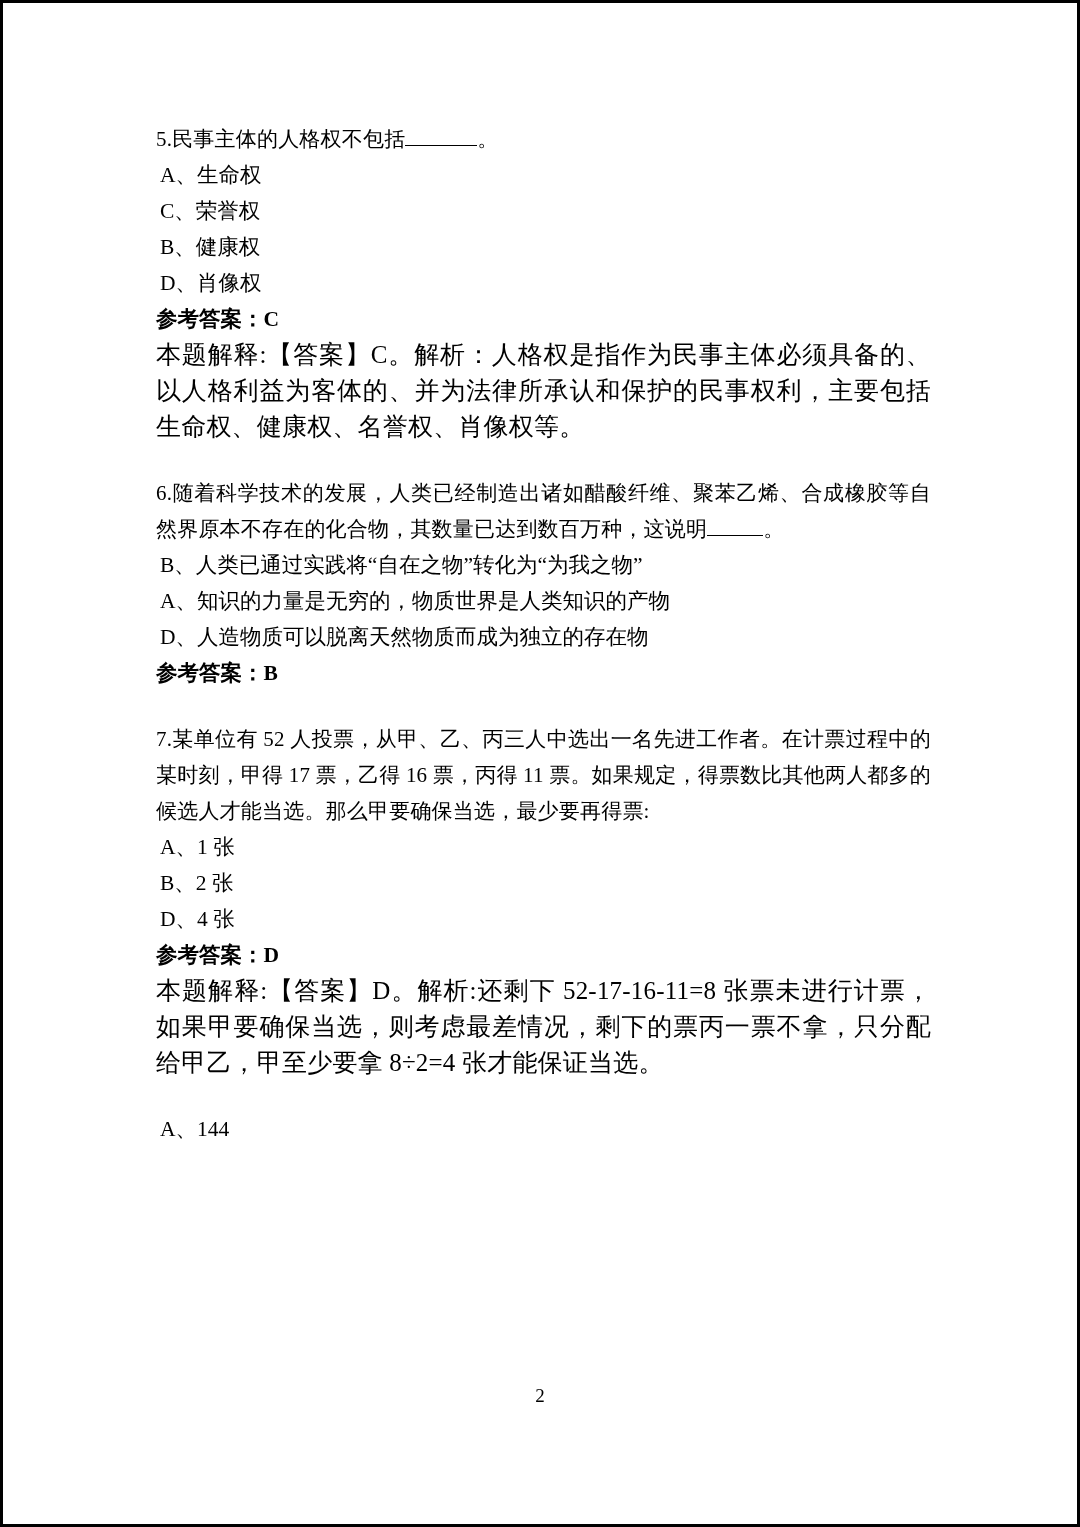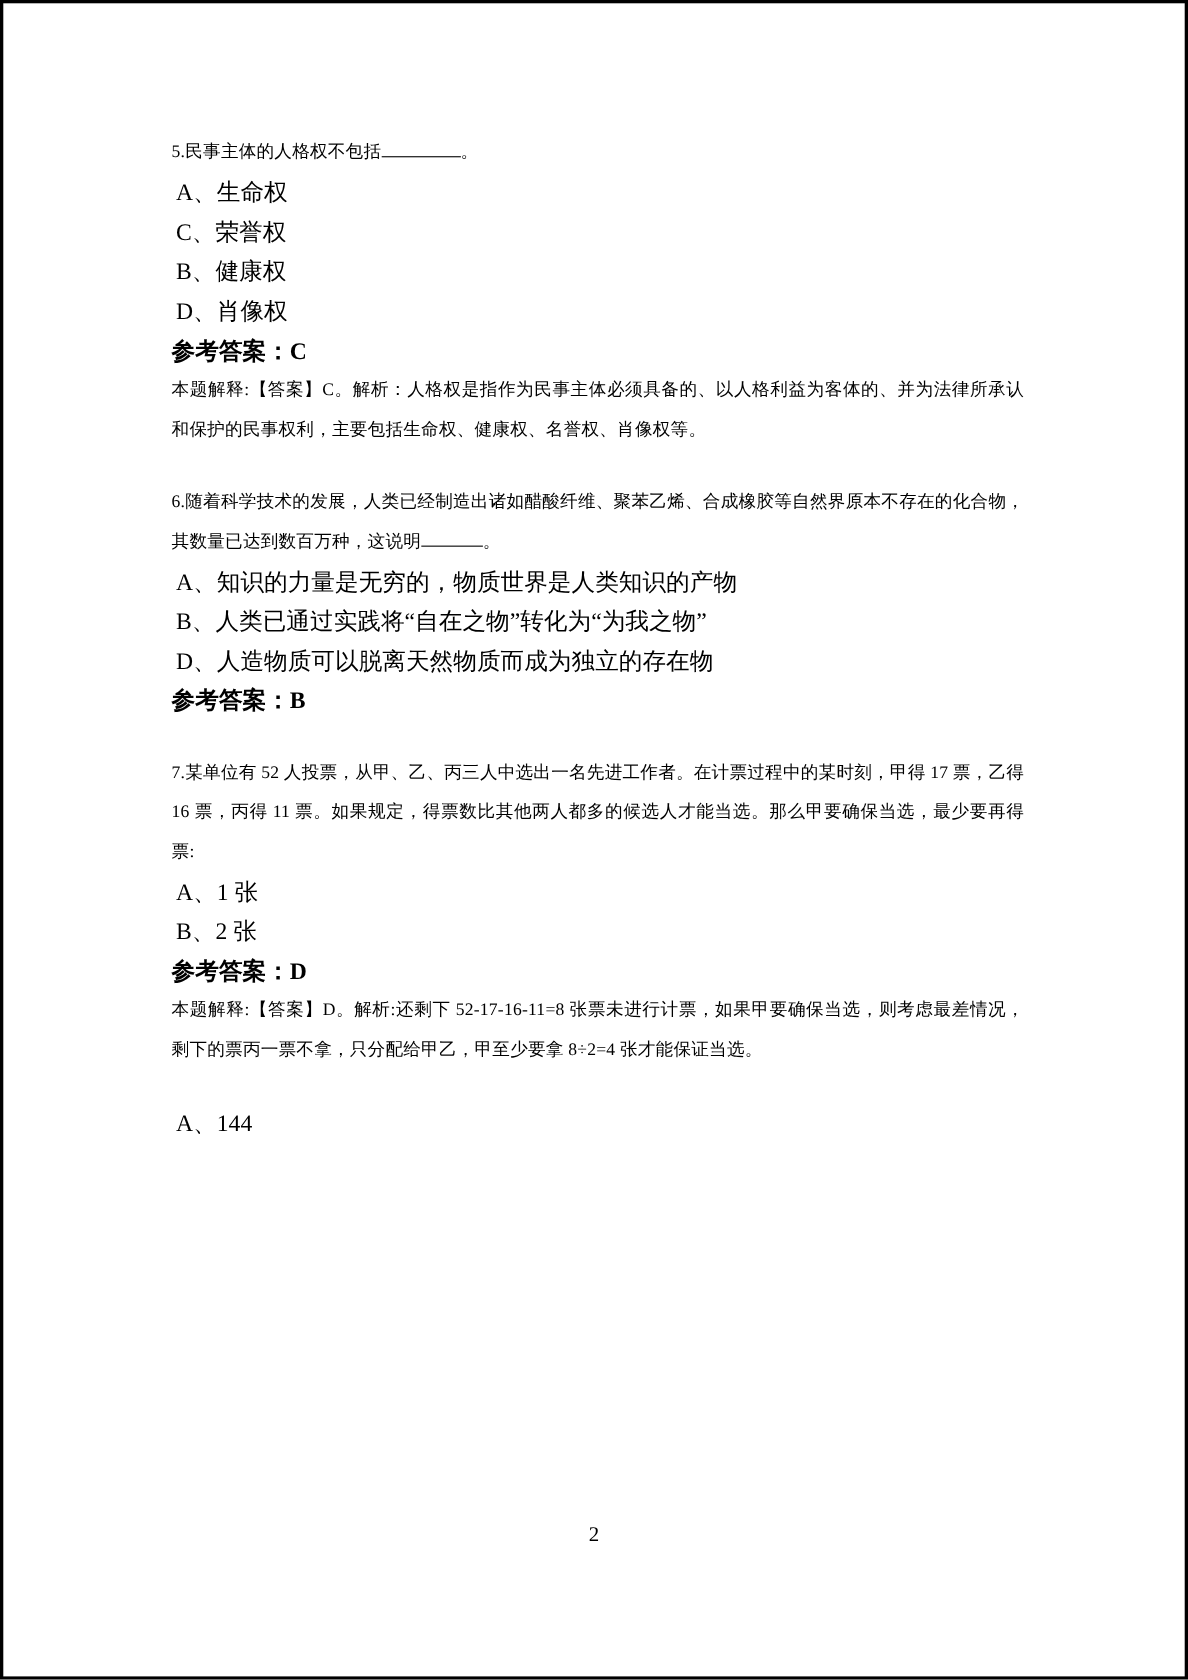"5.民事主体的人格权不包括 。" .qstem { font-size: 16px -> 21px }
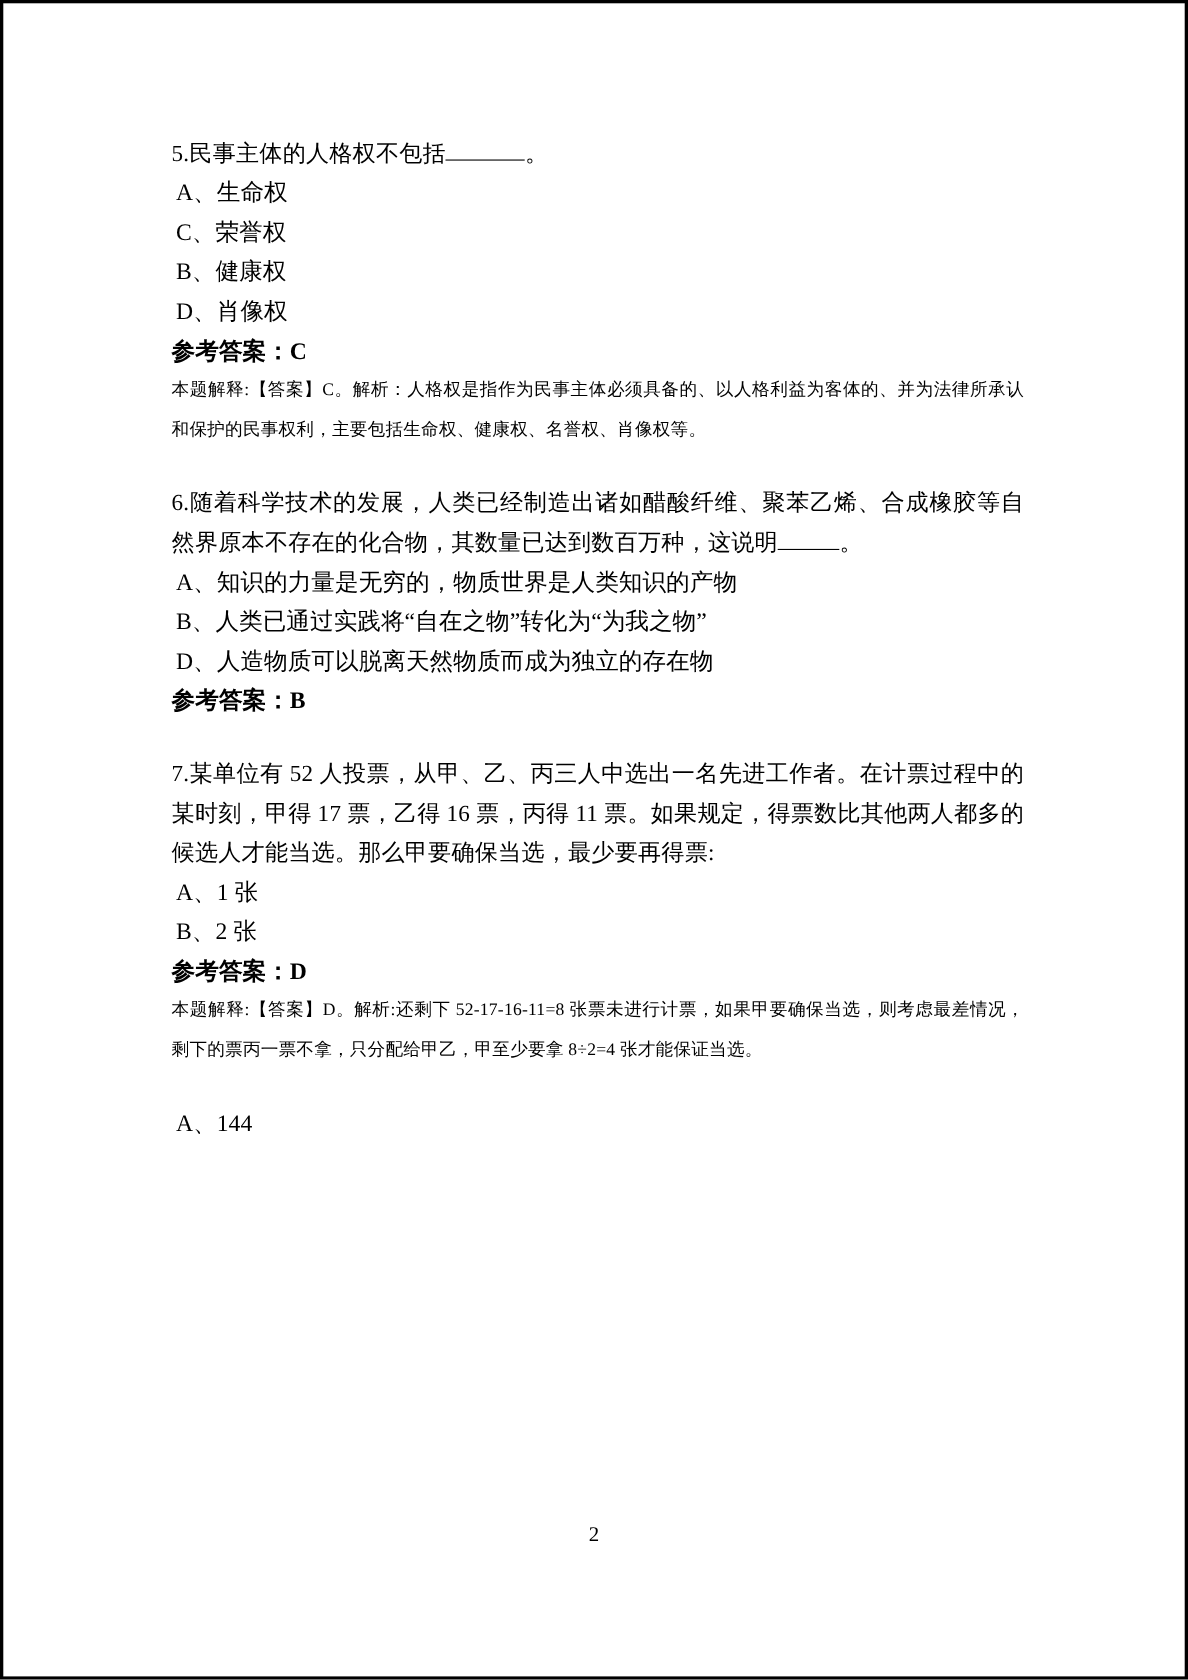"本题解释:【答案】C。解析：人格权是指作为民事主体必须具备的、以人格利益为客体的" .expl { font-size: 16px -> 25px }
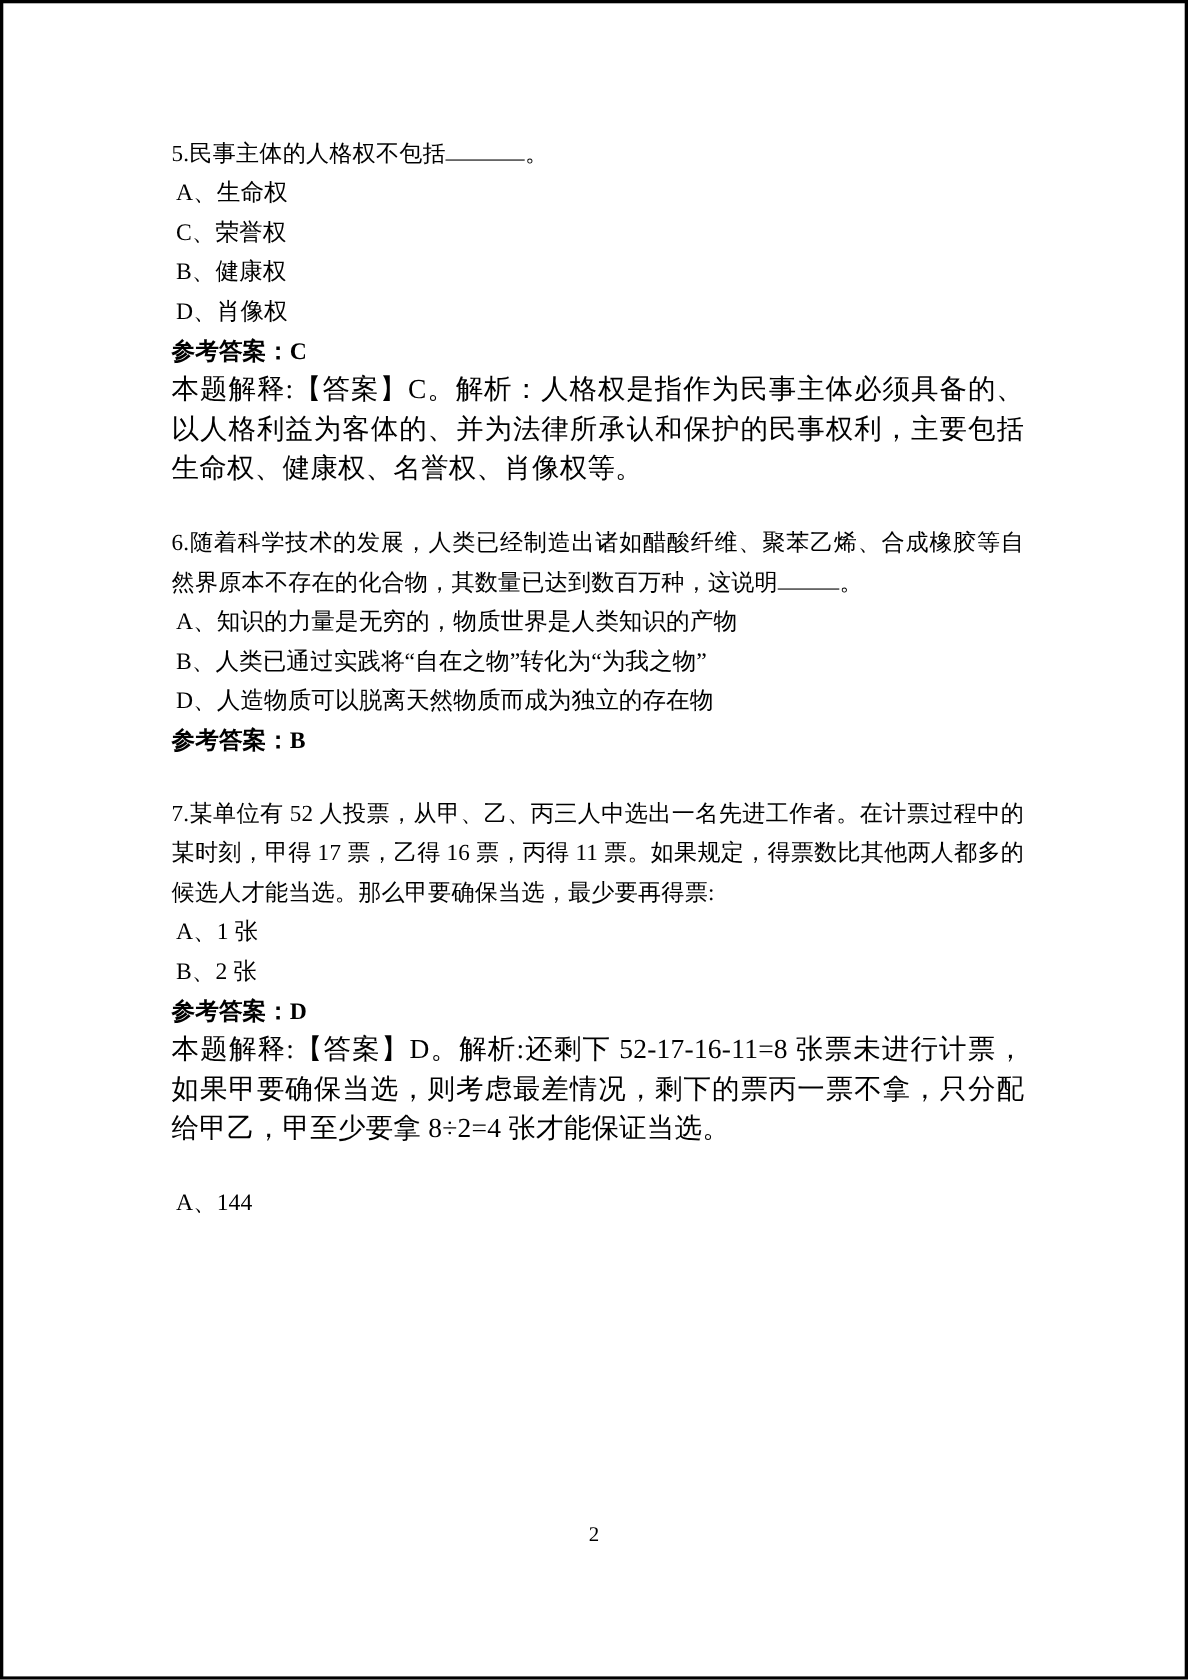"A、知识的力量是无穷的，物质世界是人类知识的产物" div.opt { order: before "B、人类已通过实践将“自在之物”转化为“为我之物”" -> after "B、人类已通过实践将“自在之物”转化为“为我之物”" }
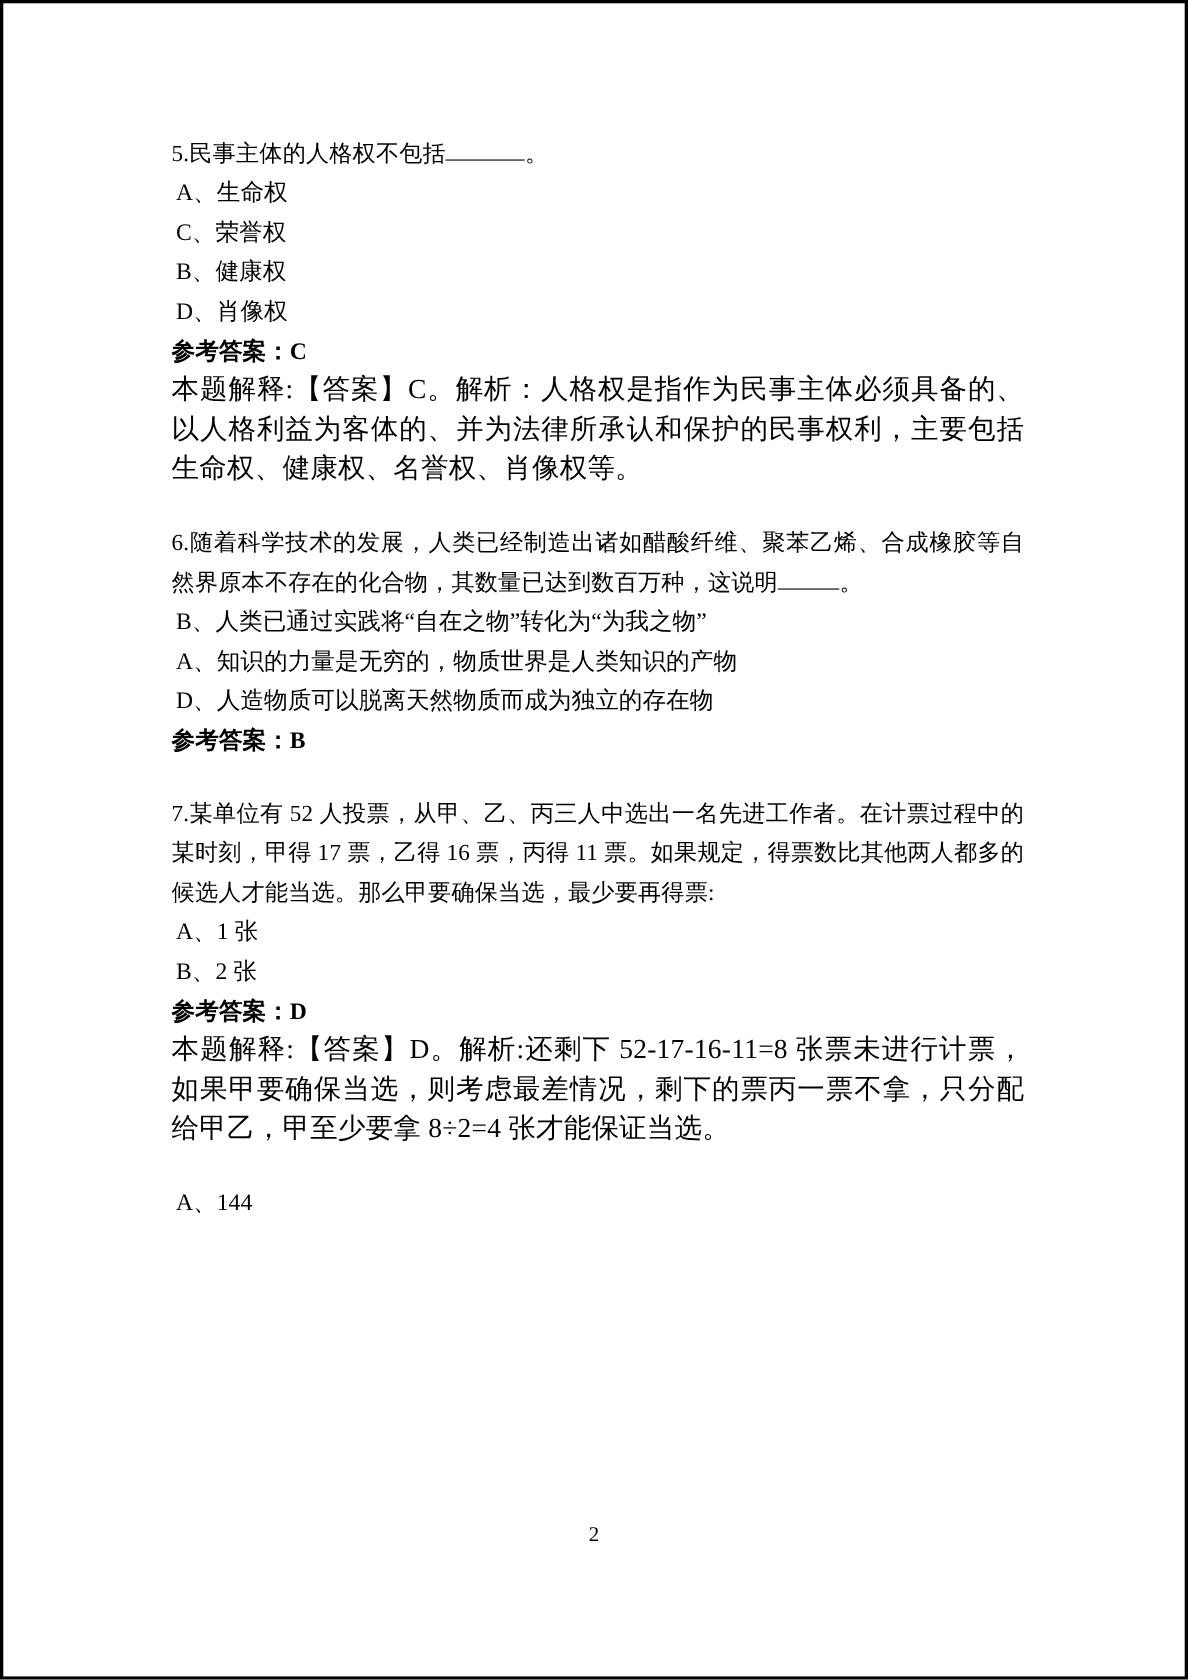"D、4 张" div.opt { html: none -> <div>D、4 张</div> }
